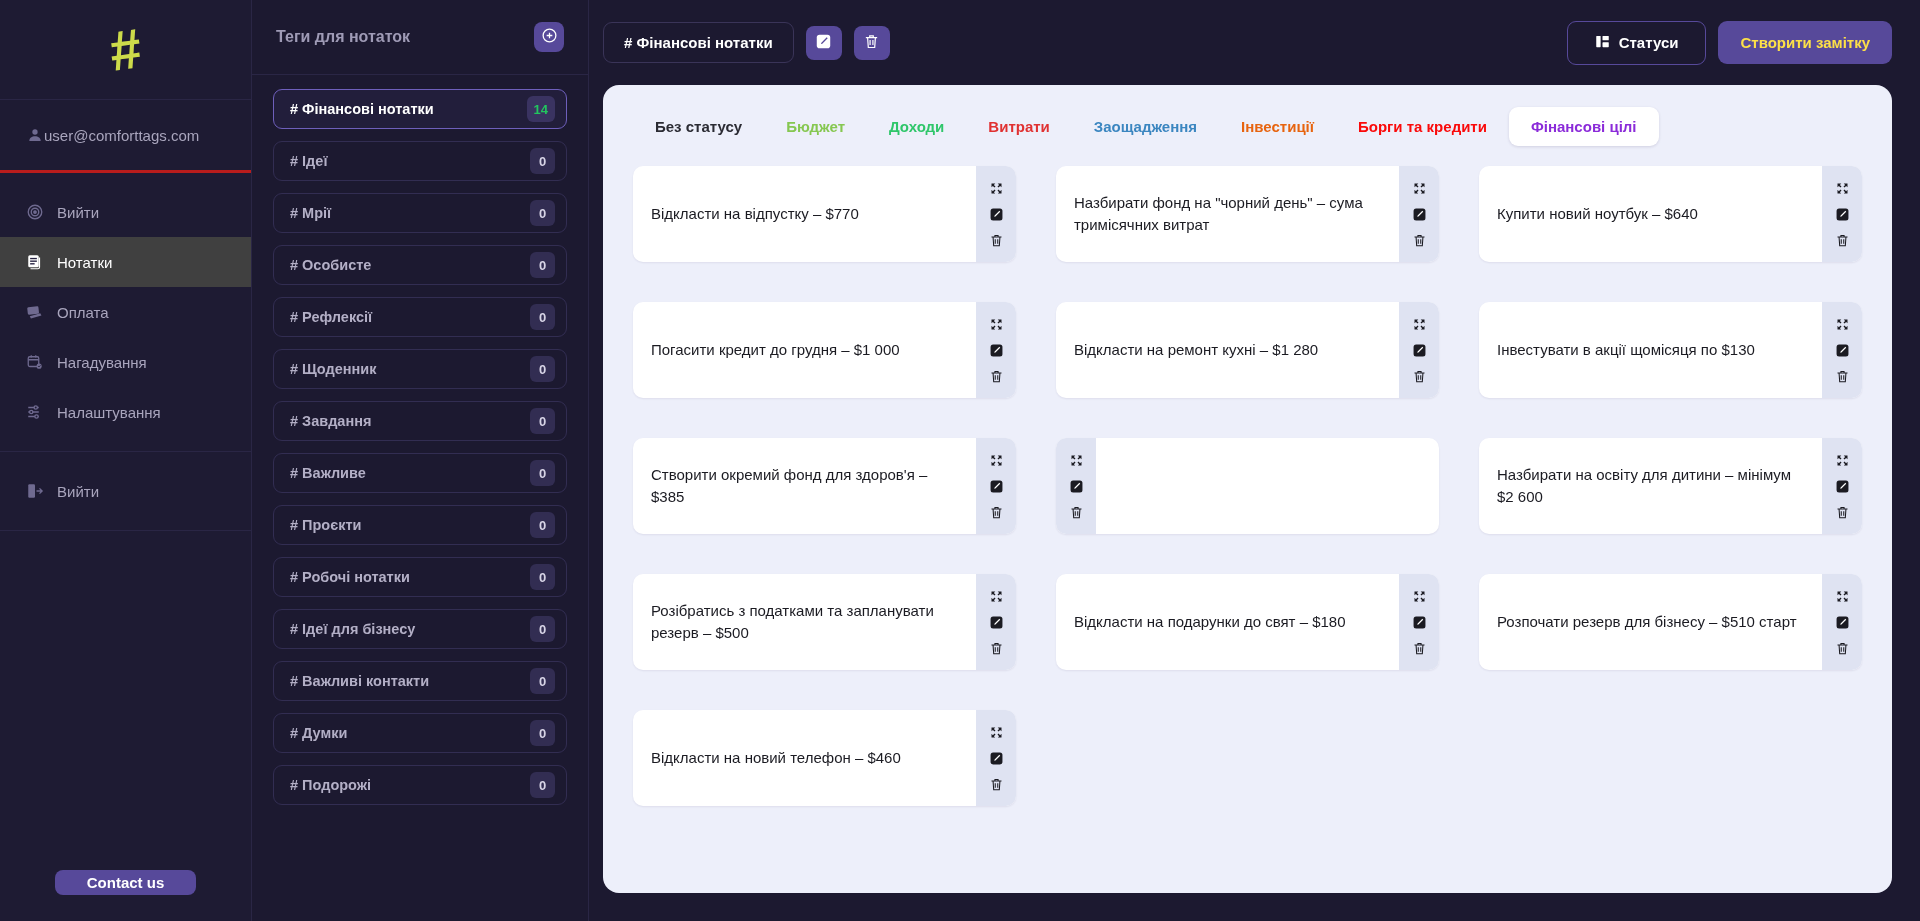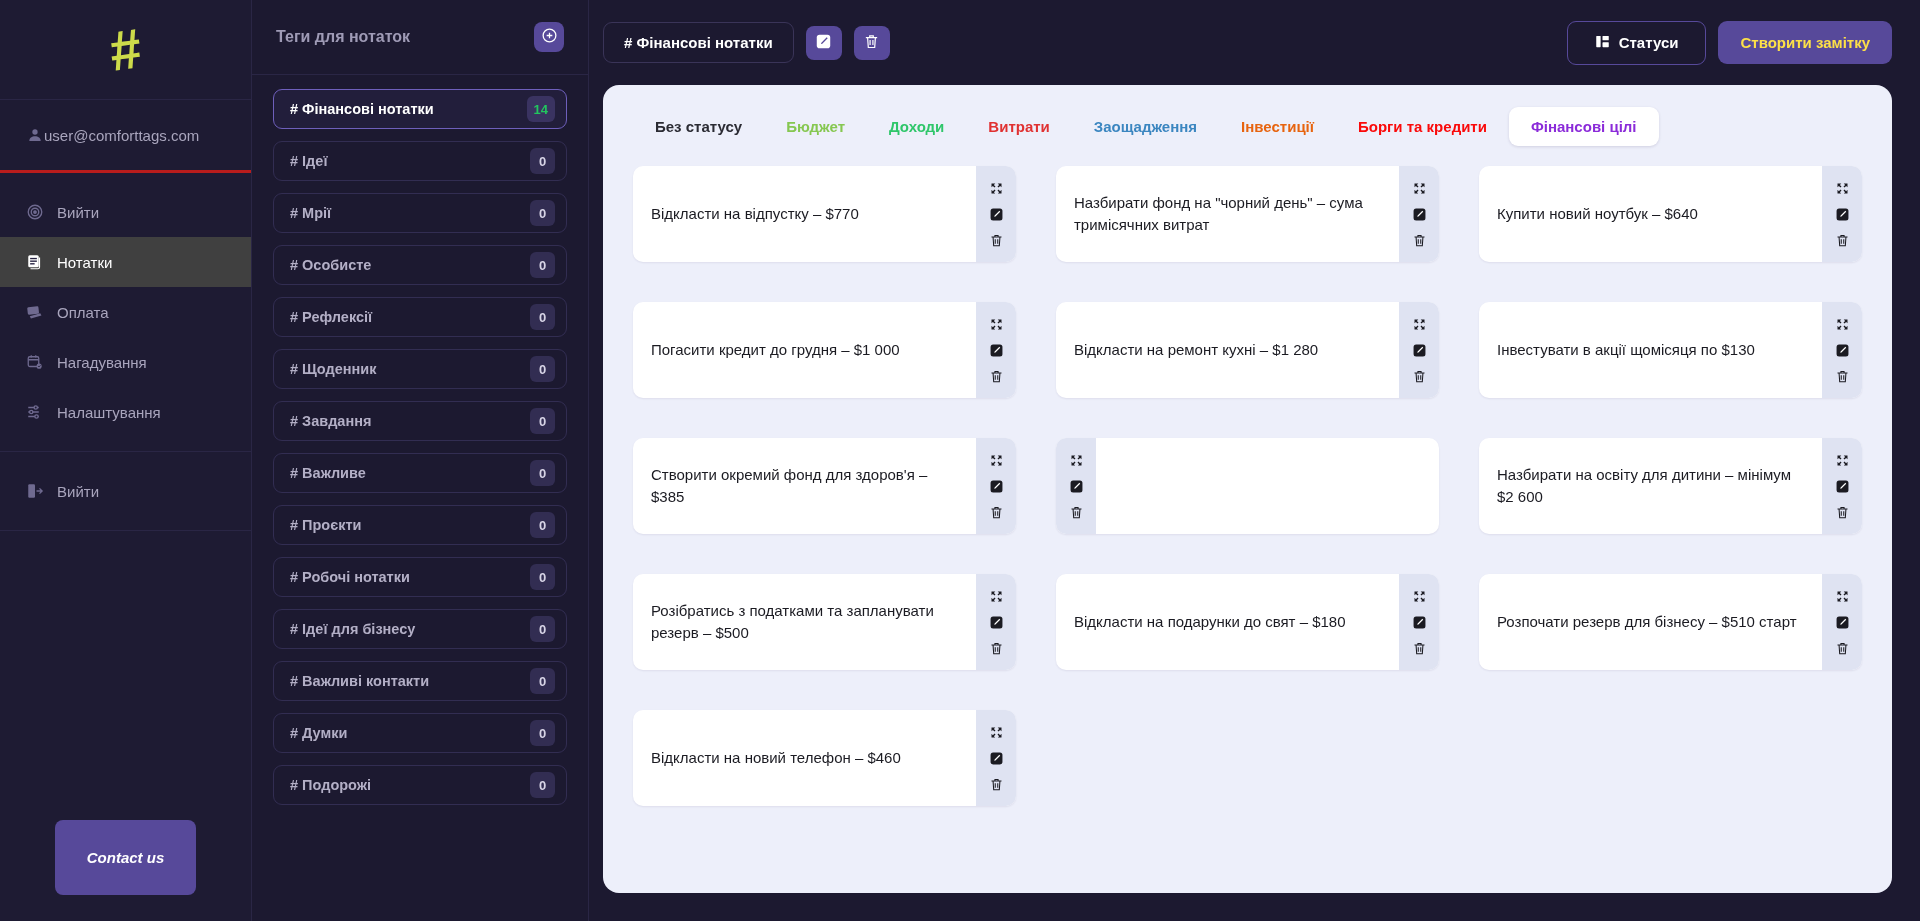"Contact us" .contact-btn { font-style: italic -> none; padding: 29px 32px -> 4px 32px }
